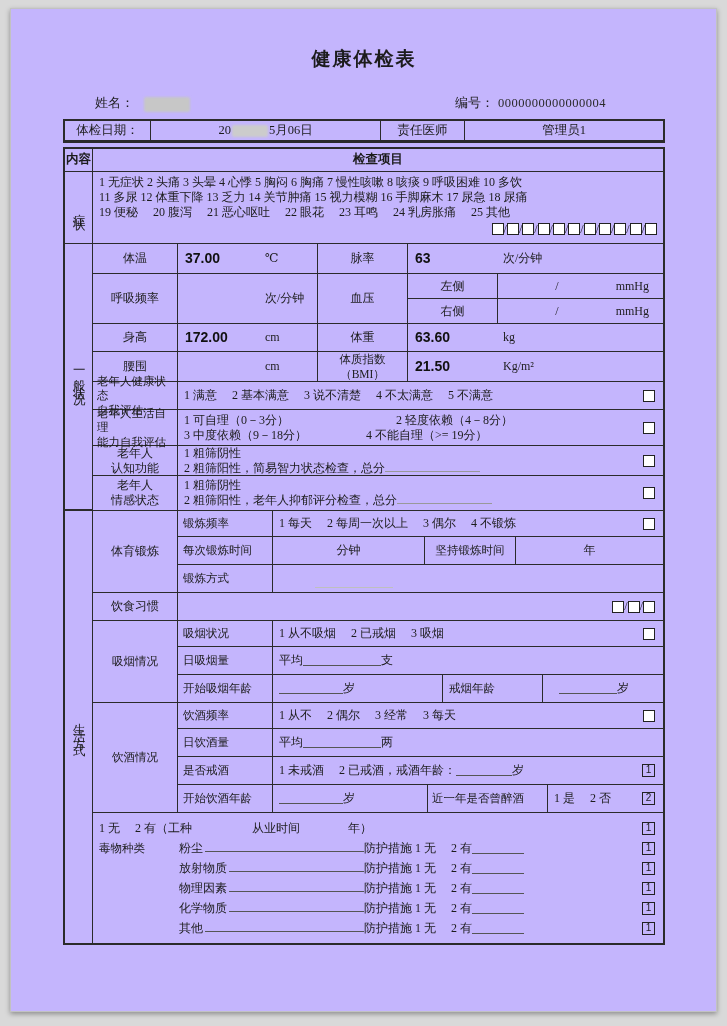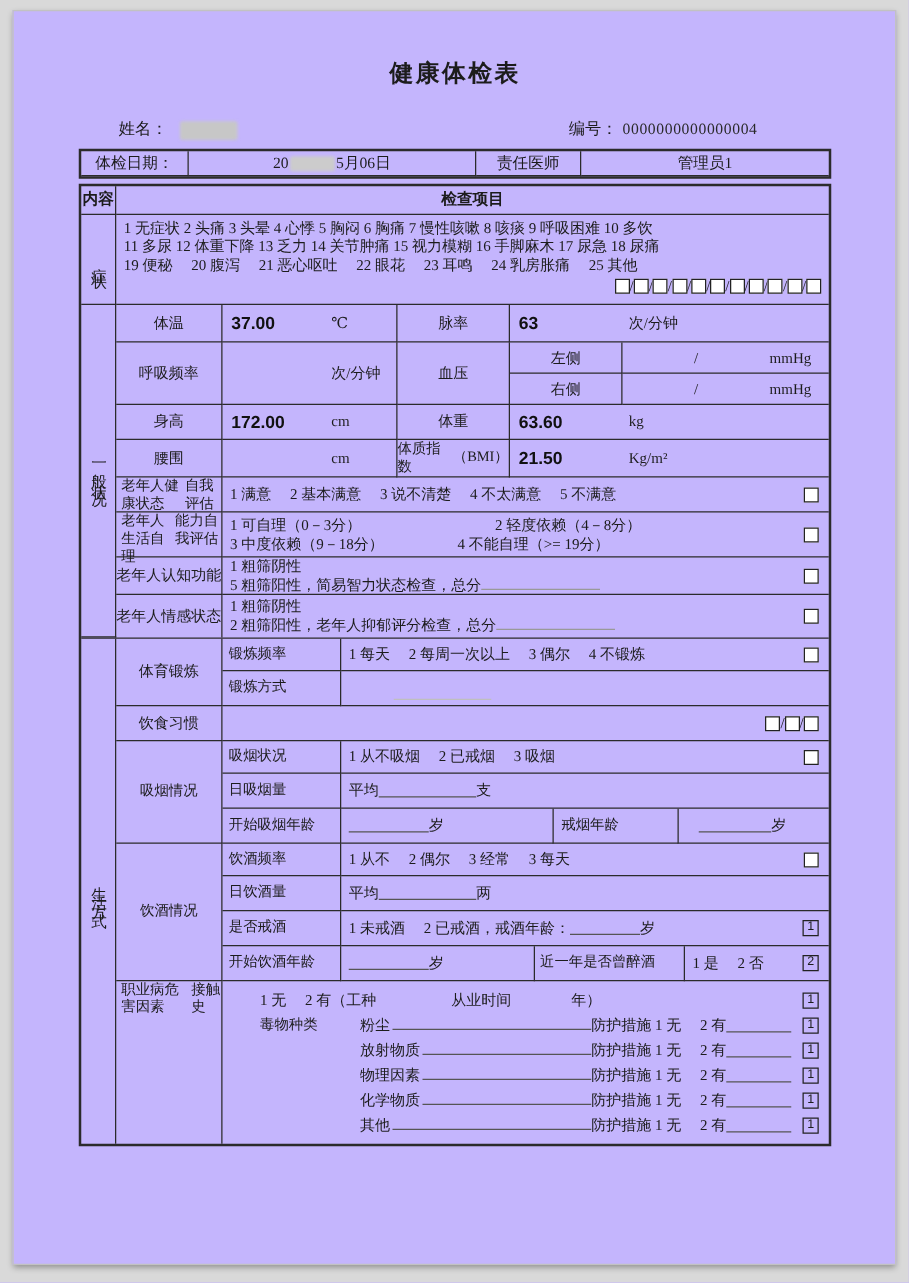"体质指数" .two-line { flex-direction: row -> column }
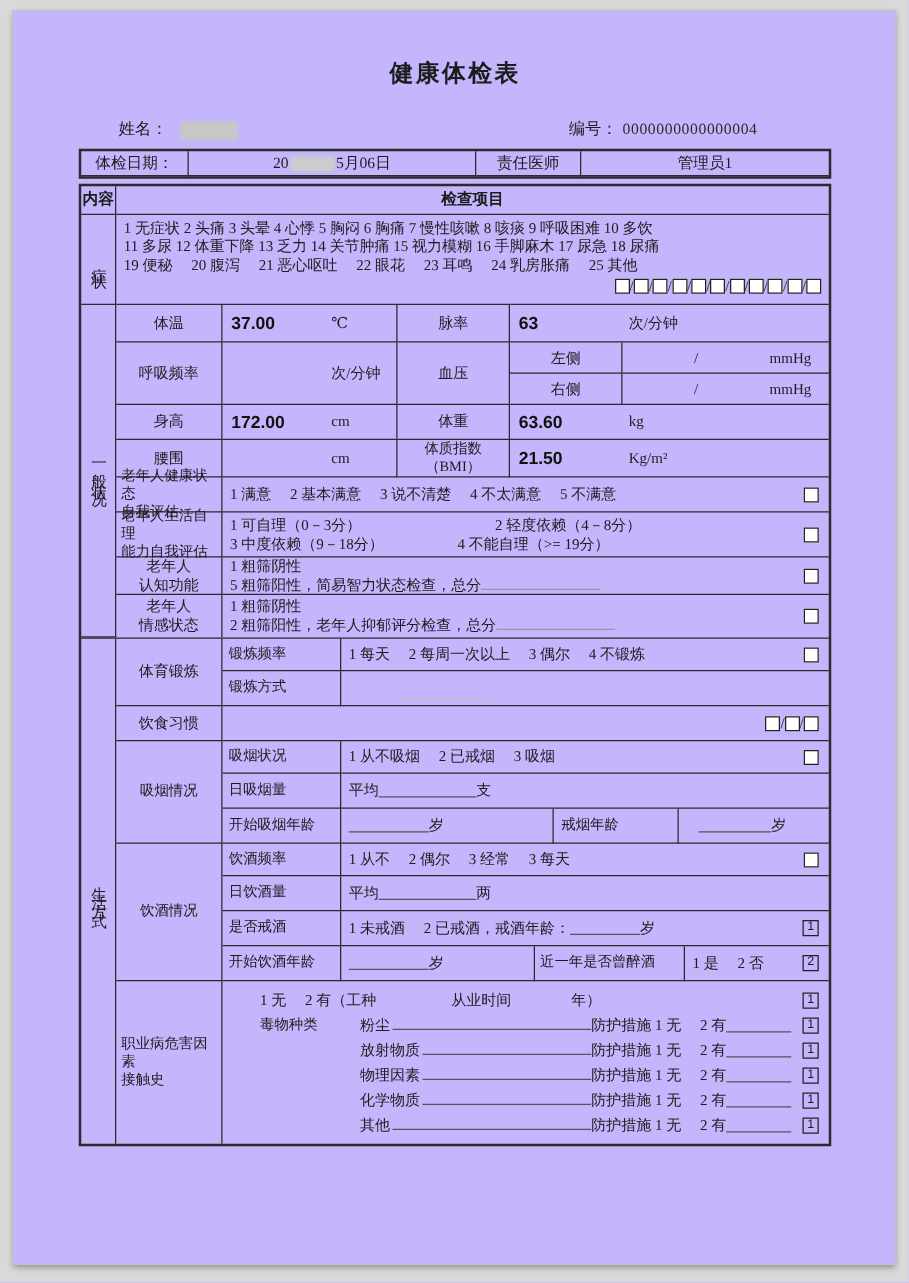"5 粗筛阳性，简易智力状态检查，总分" span { text: 5 -> 2 }
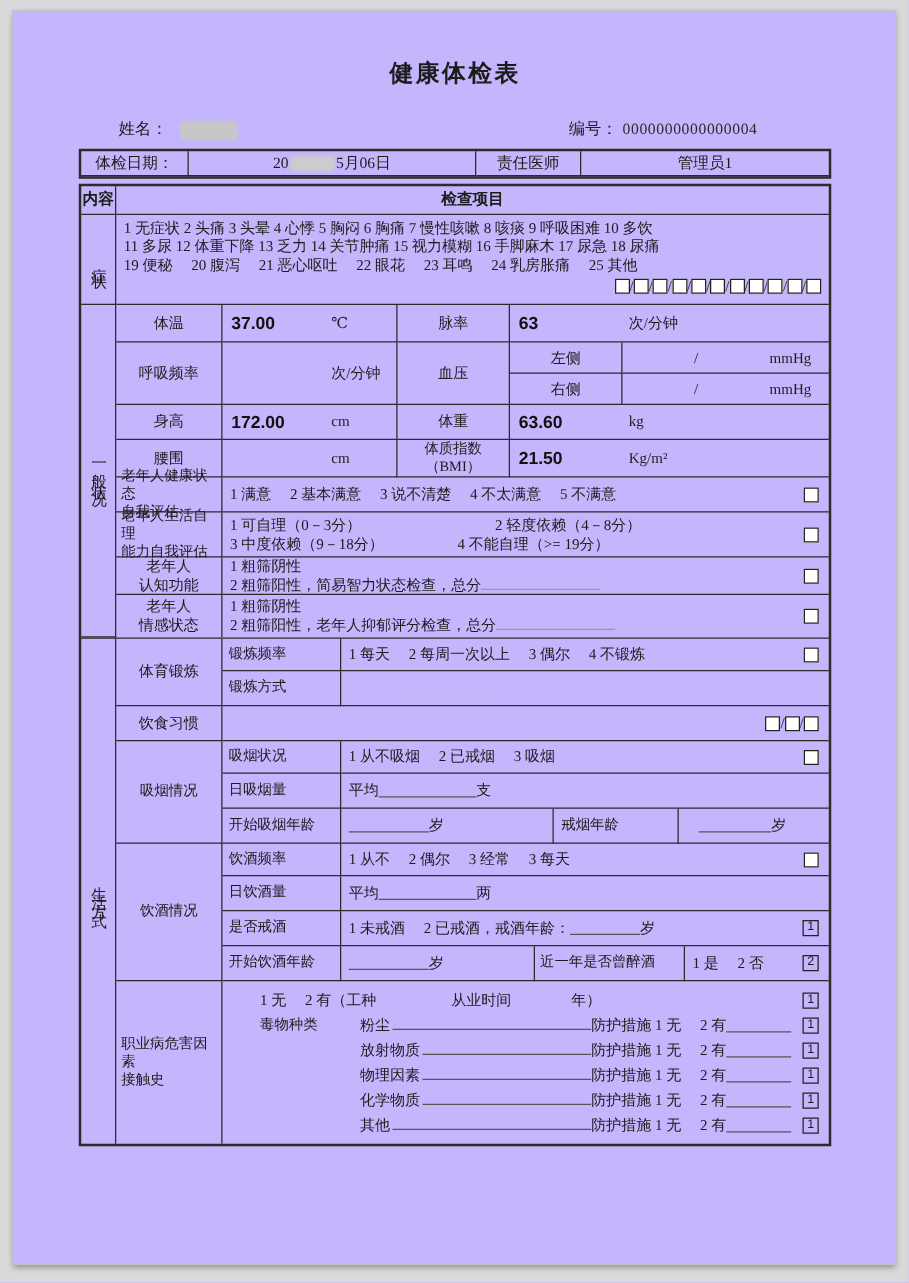"每次锻炼时间" div.frow { html: none -> <div> <div>每次锻炼时间</div> <div>分钟</div> <div>坚持锻炼时间</div> <div>年</div> </div> }
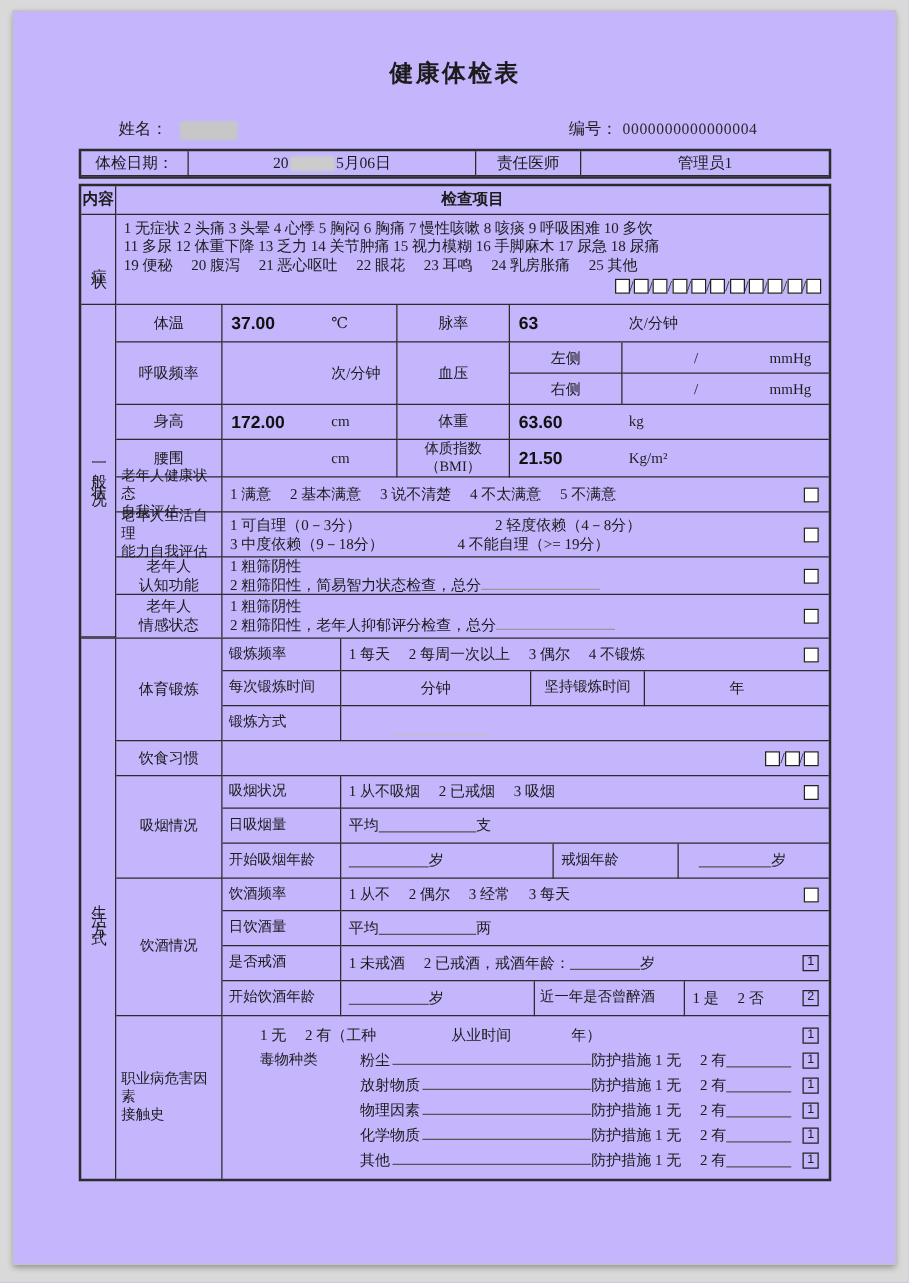"1 无 2 有（工种 从业时间" .occ-line { margin-left: 24px -> none }
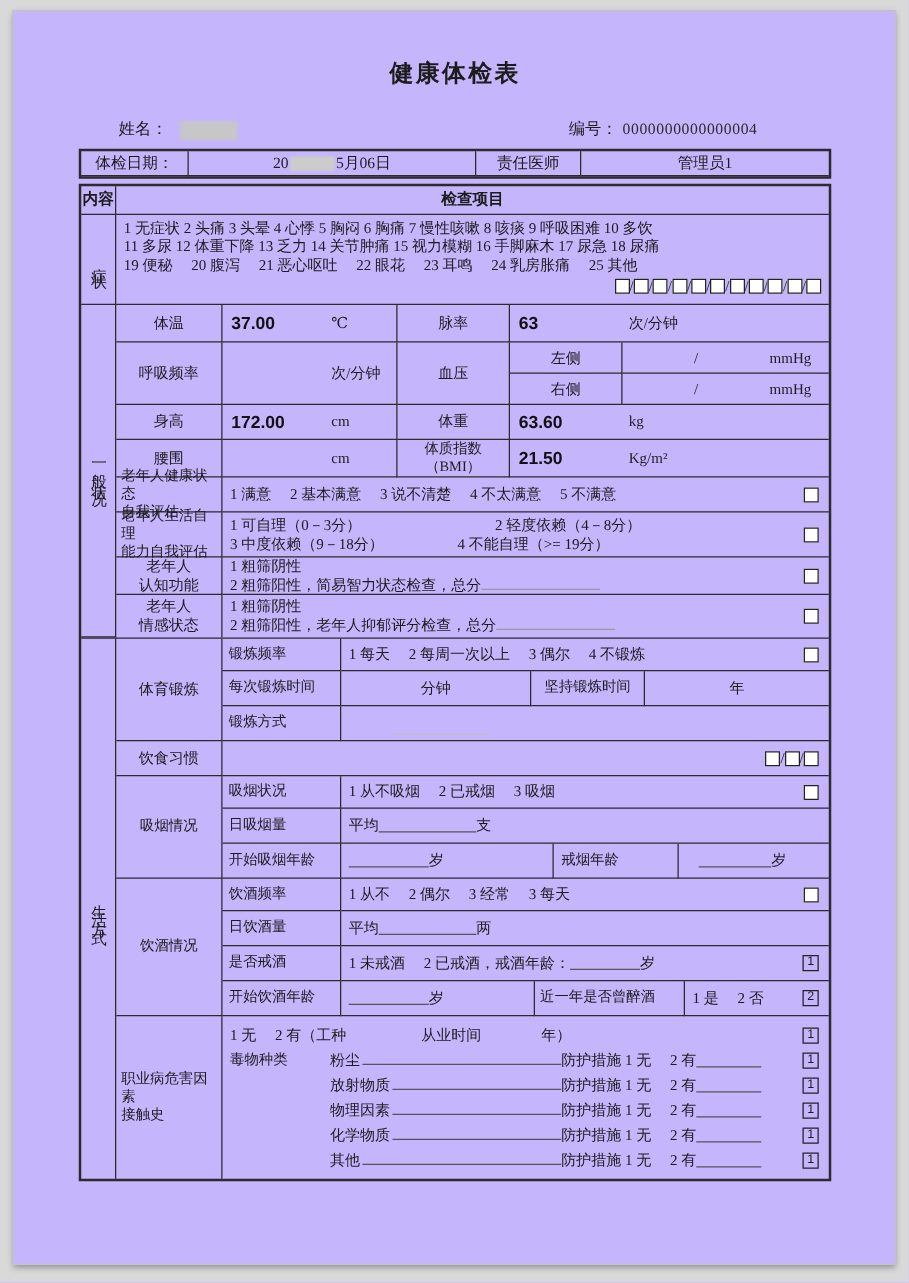"职业病危害因素" div.cell { html: <div> <span>职业病危害因素</span> <span>接触史</span> </div> -> none }
